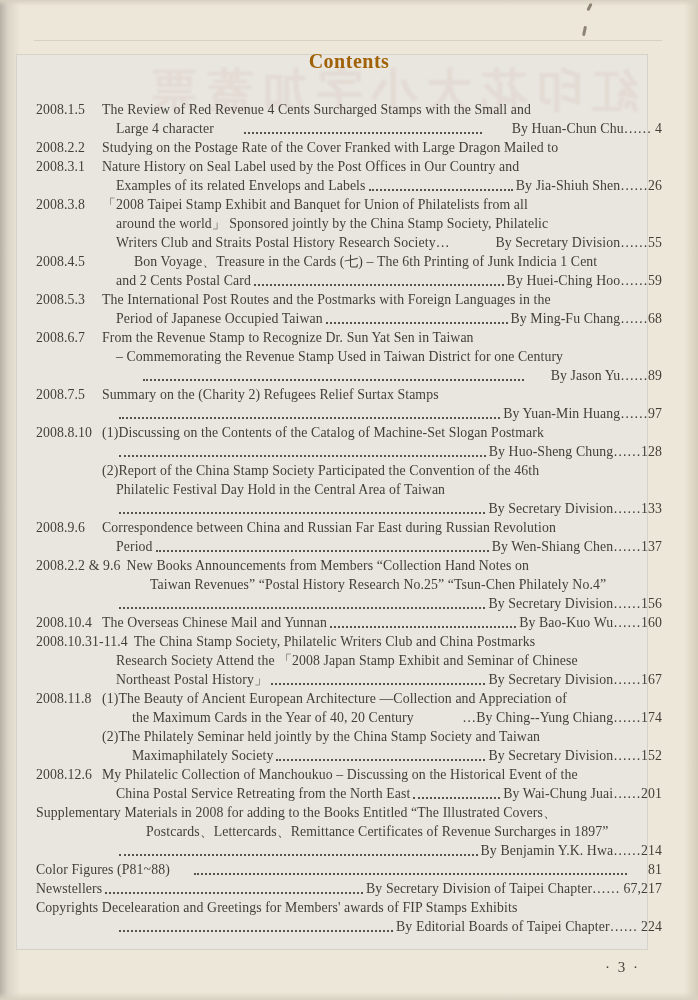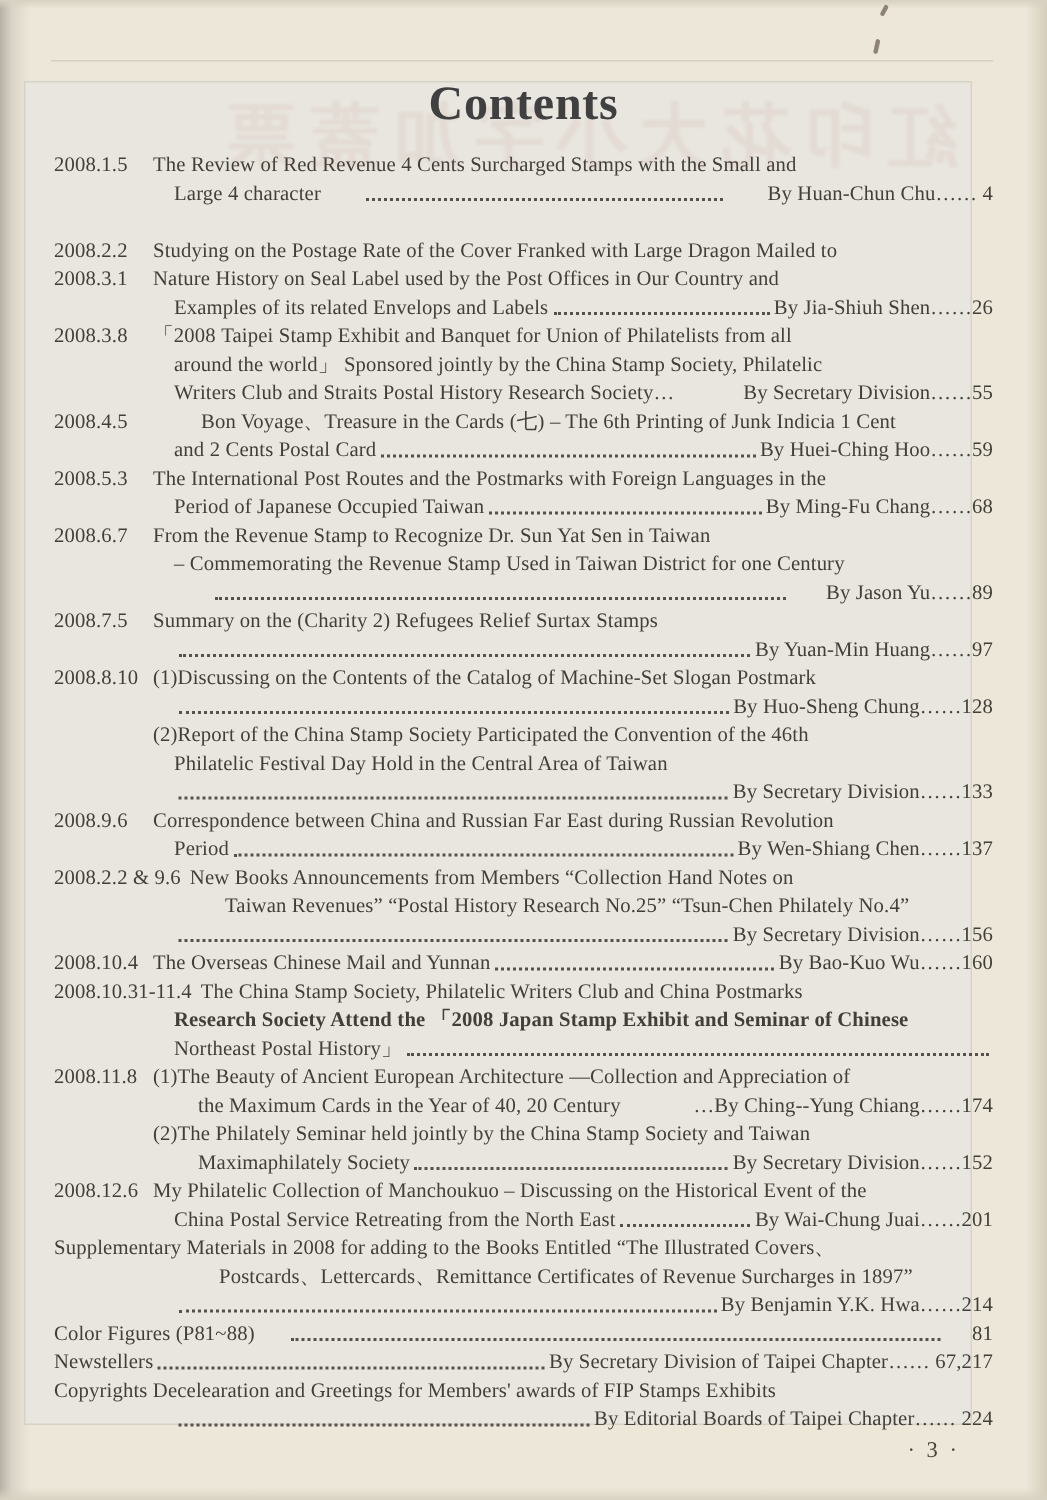"Contents" .title { color: #404040 -> #a16207; font-size: 32px -> 20px }
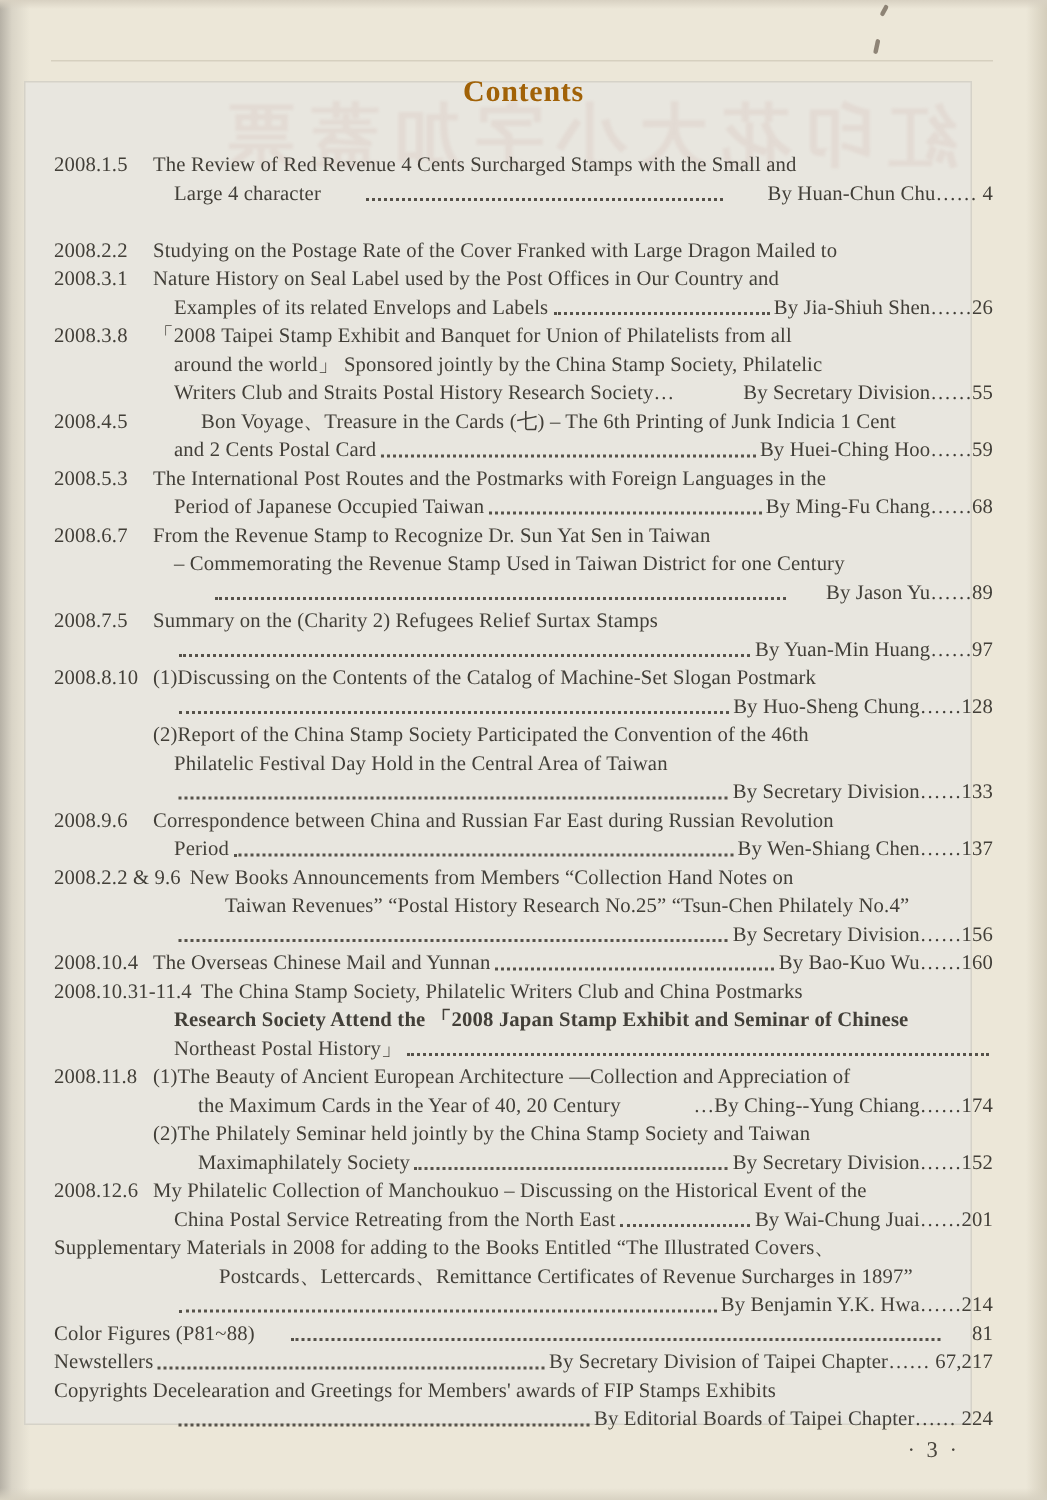"2008.2.2" div.line { margin-top: 19px -> none }
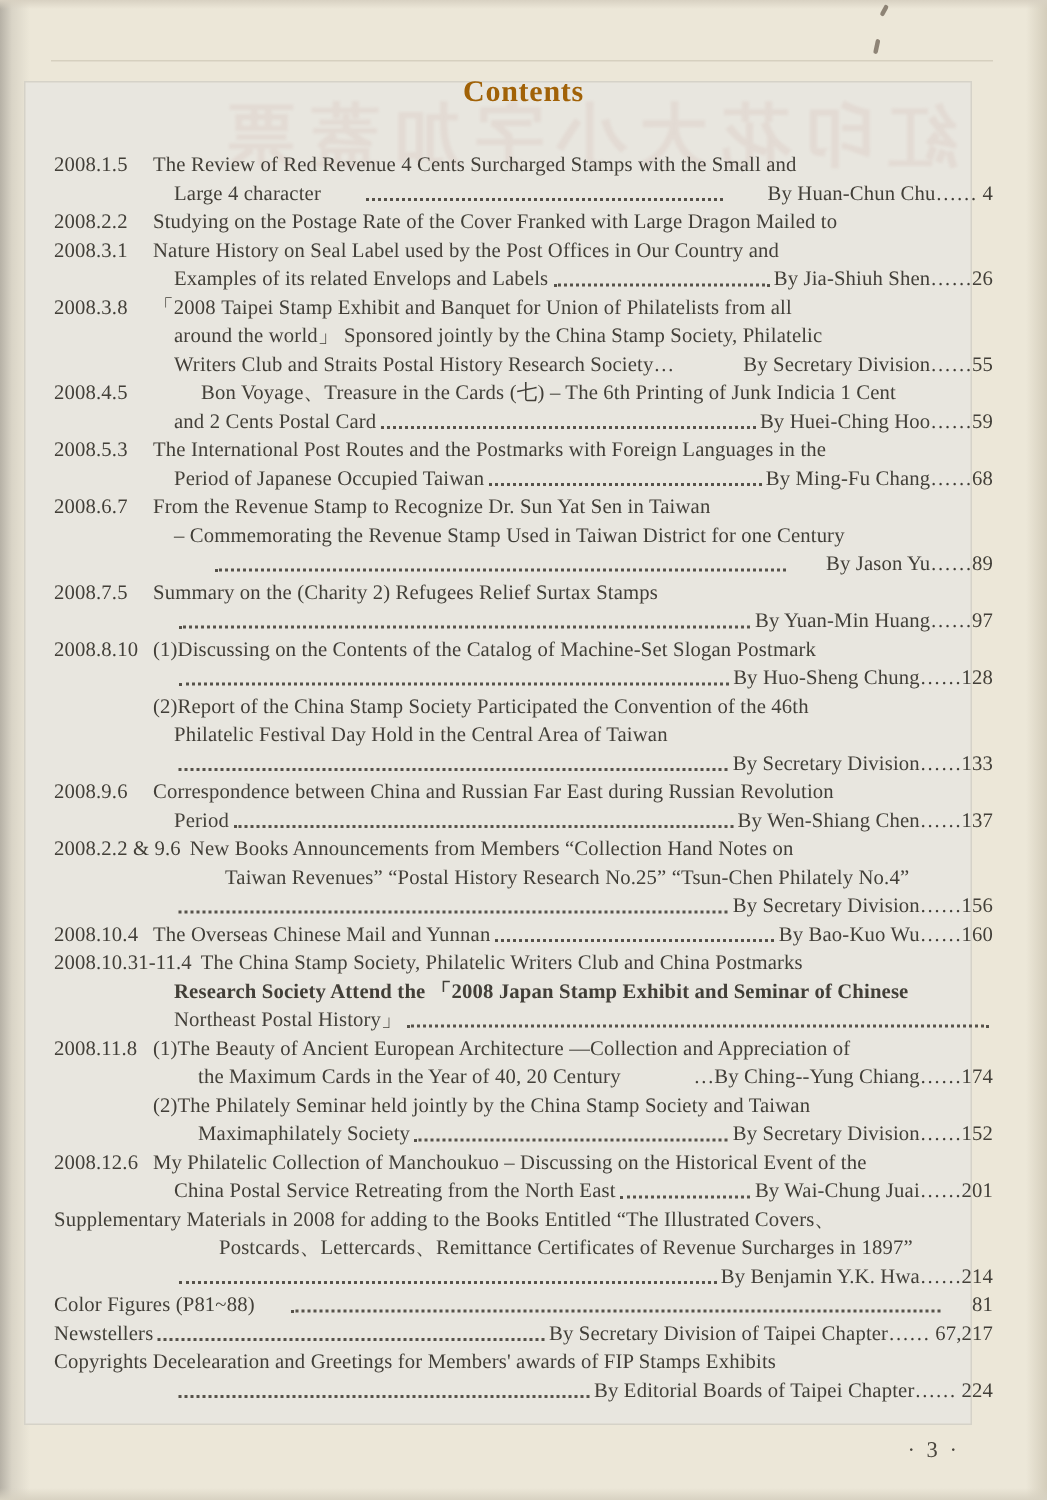"Research Society Attend the 「2008" div.line { font-weight: bold -> none }
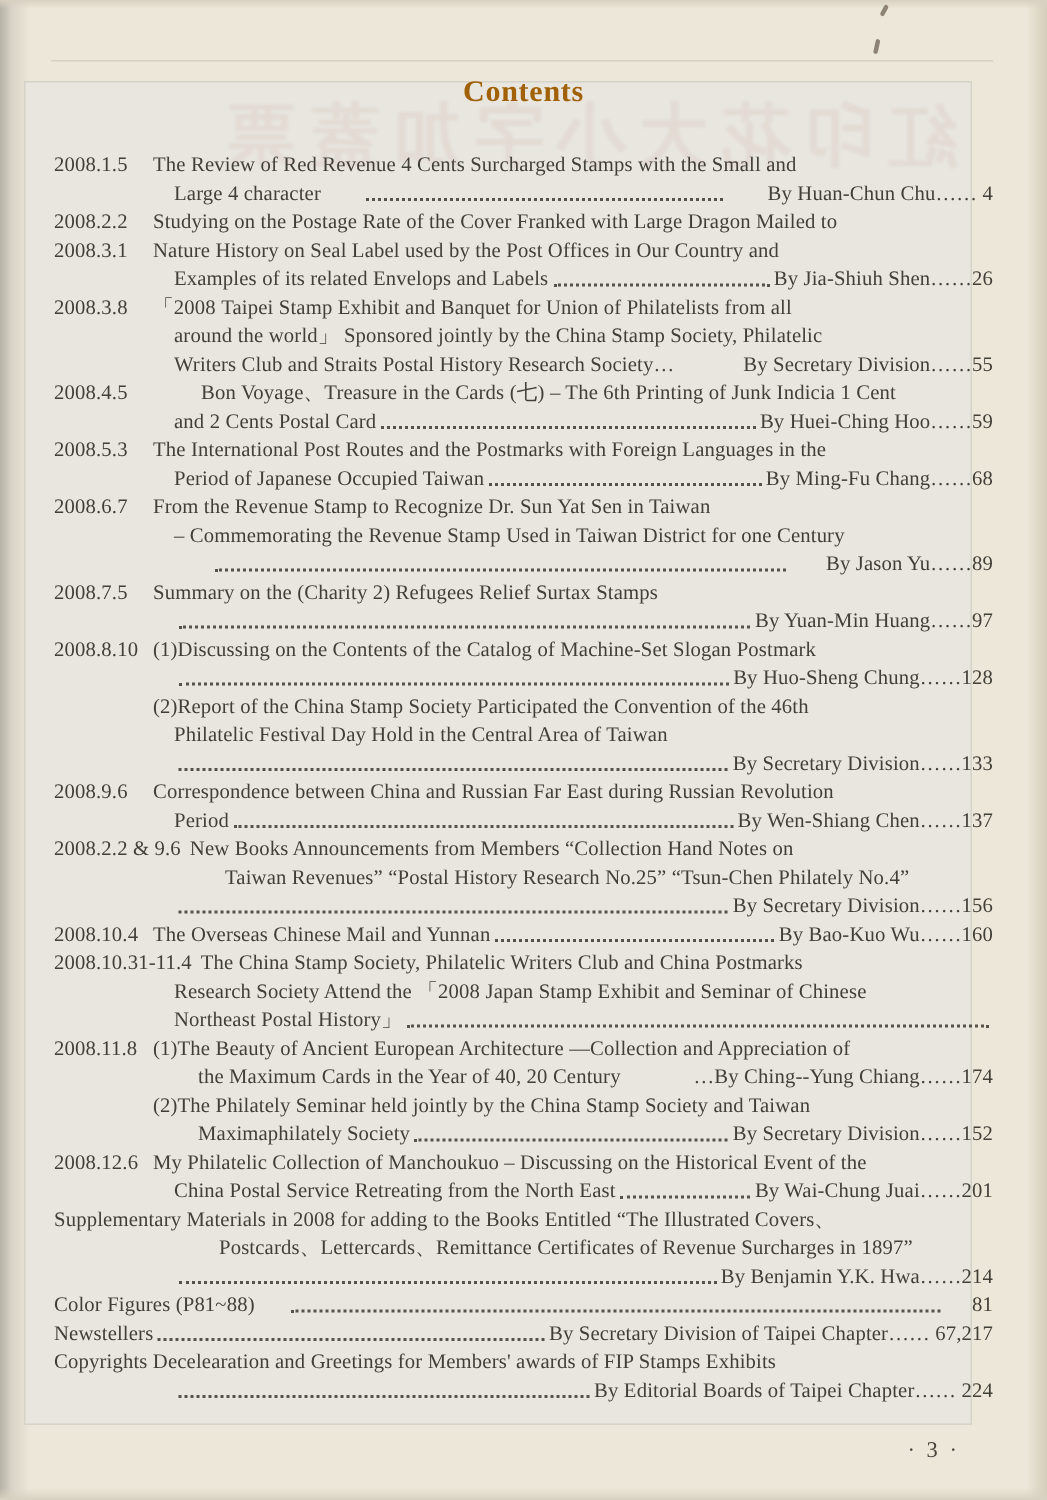"By Secretary Division……167" span.tail { html: none -> <span>By Secretary Division……167</span> }
